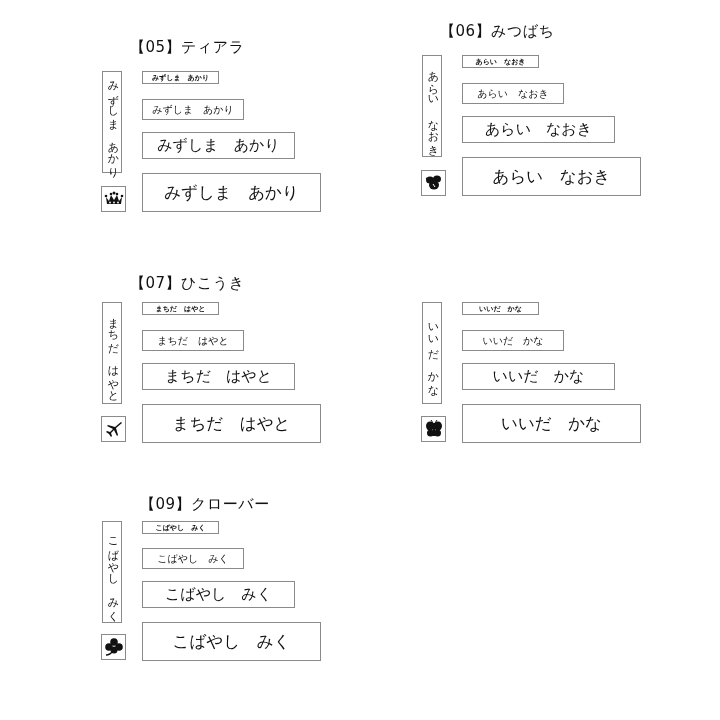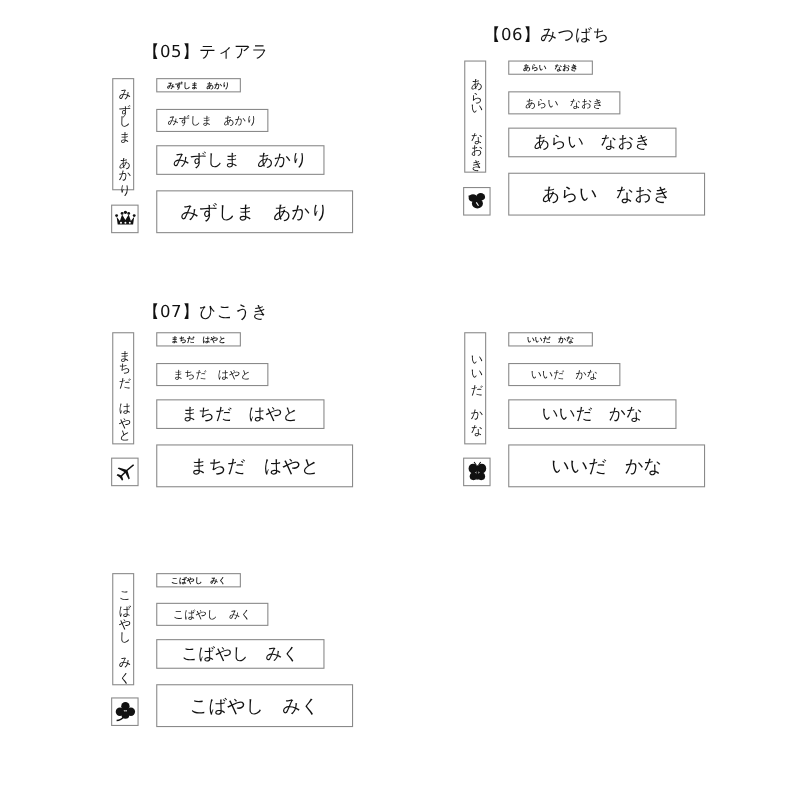"【09】クローバー" div.title { html: none -> <div>【09】クローバー</div> }
